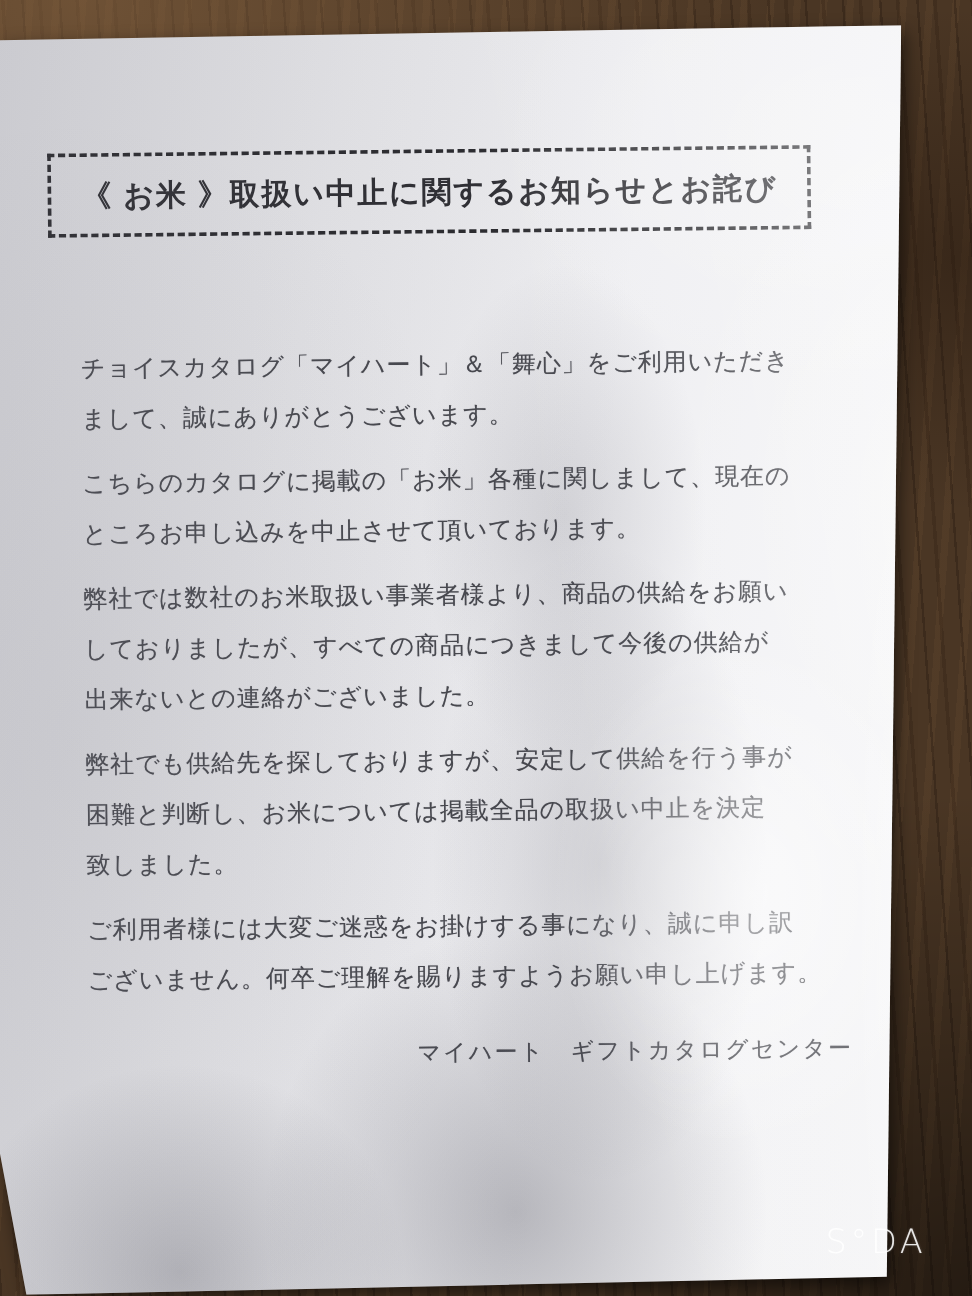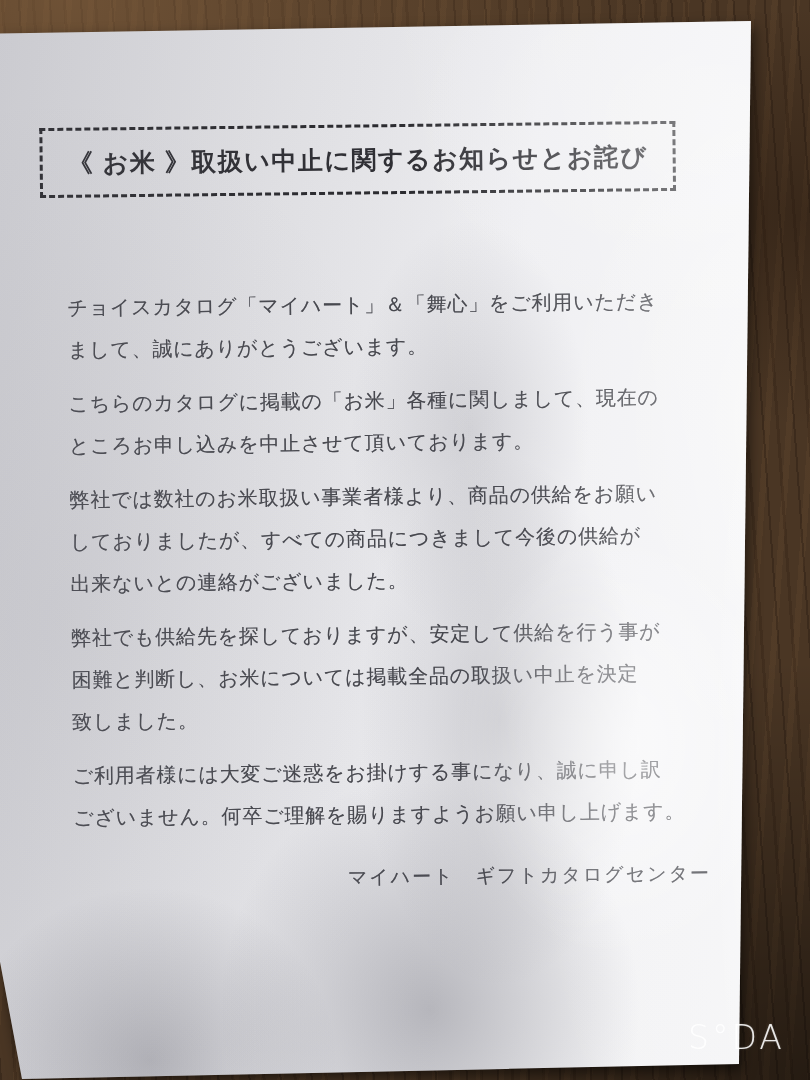"S°DA" .watermark { font-size: 33px -> 28px }
